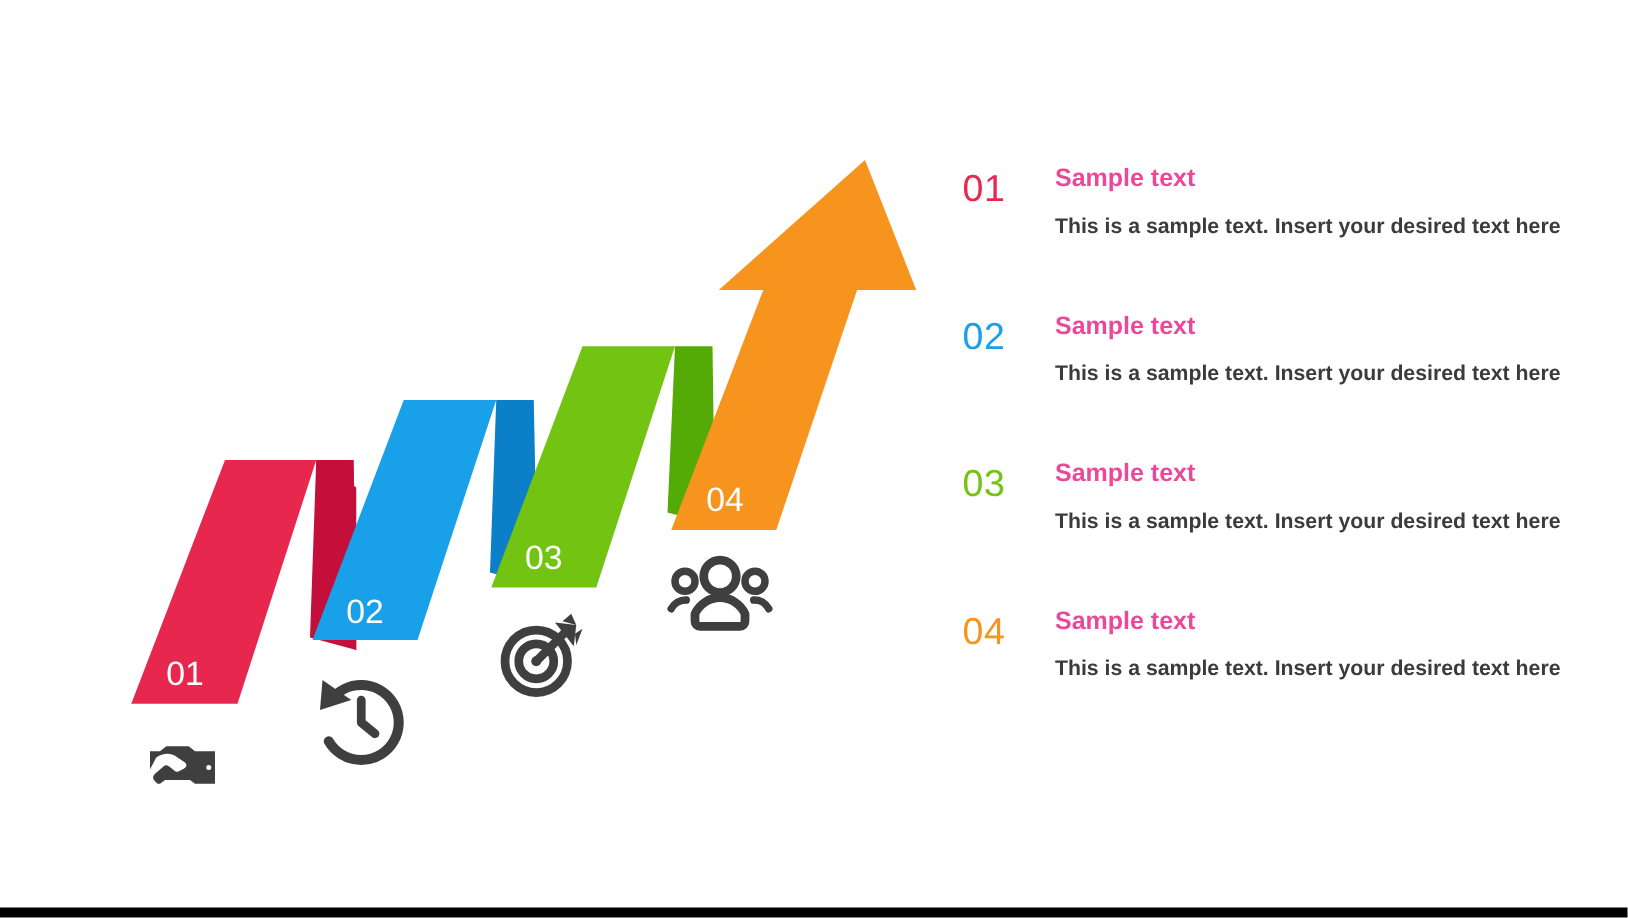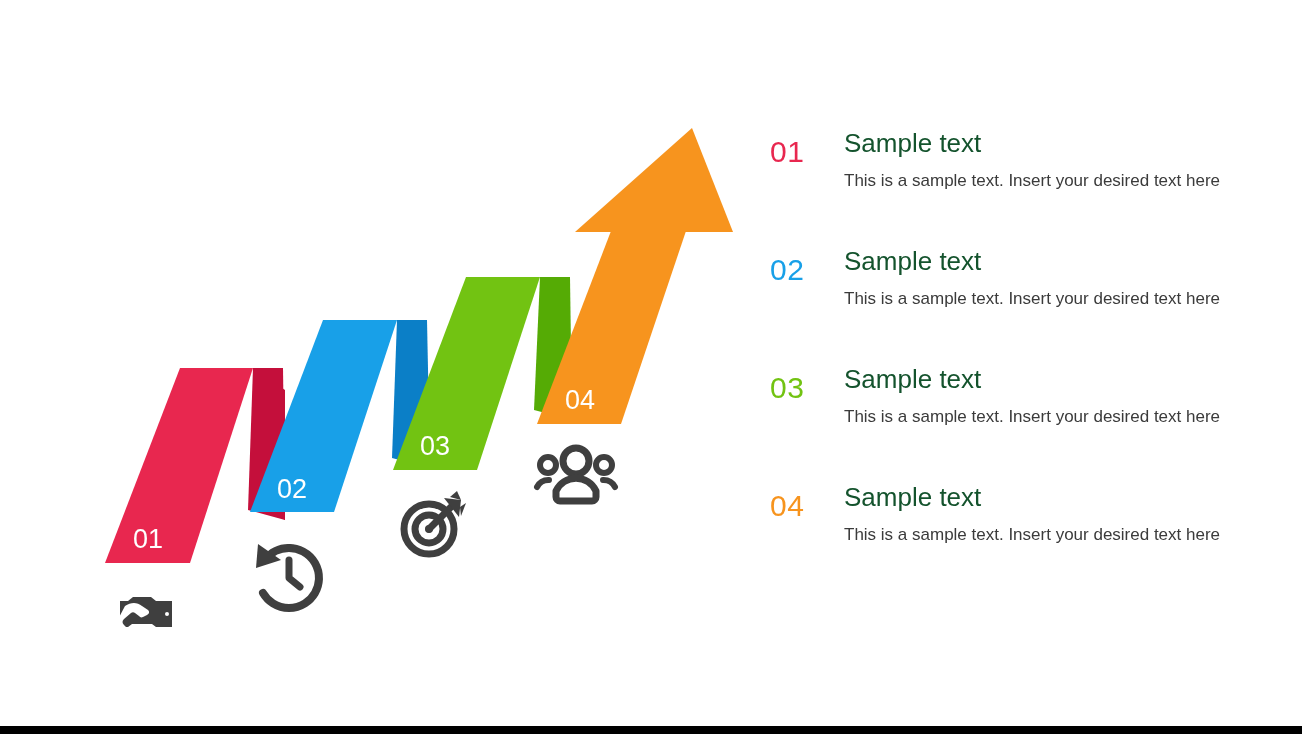"Sample text" .row-title { color: #14532d -> #ec4899; font-size: 26px -> 20px; font-weight: 400 -> 700 }
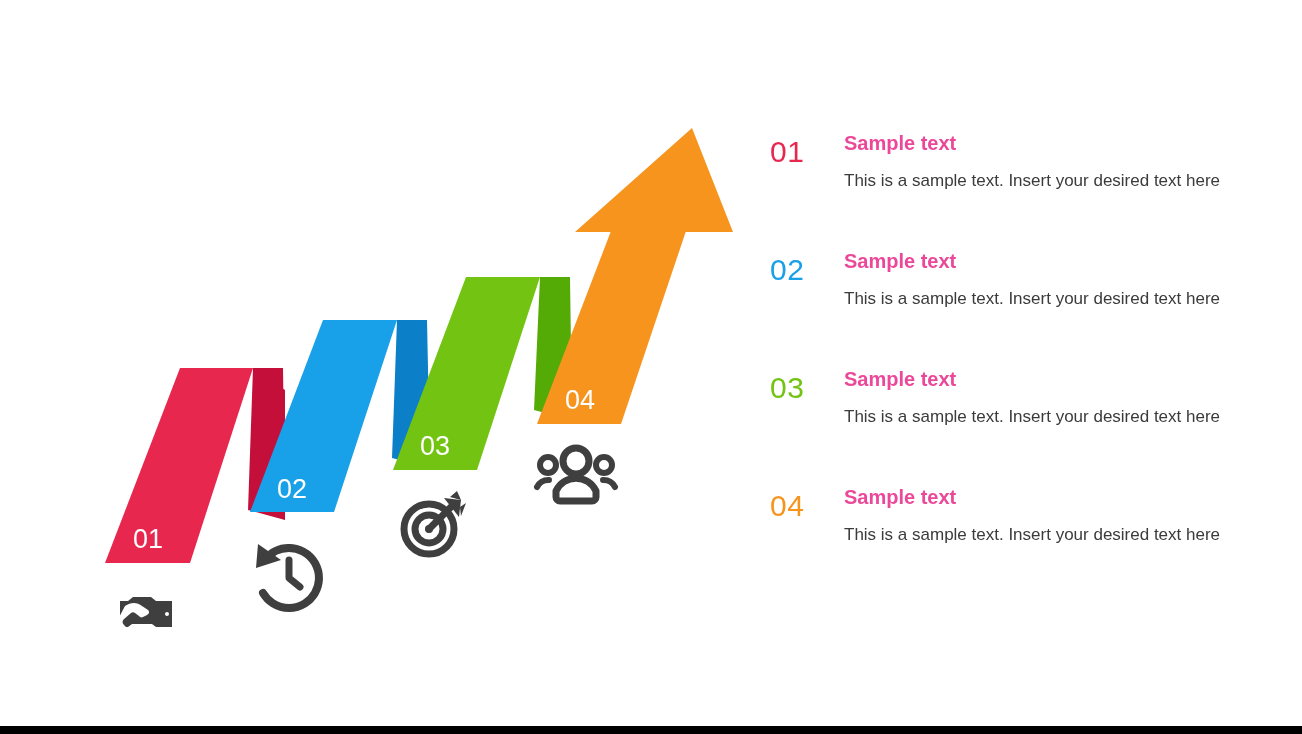"This is a sample text." .row-desc { font-weight: 400 -> 700 }
